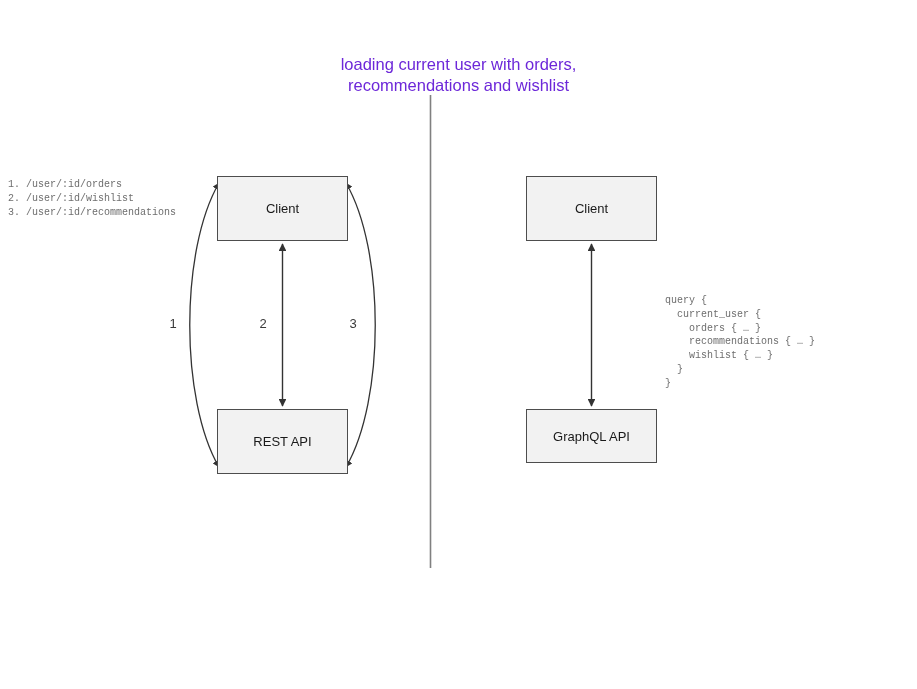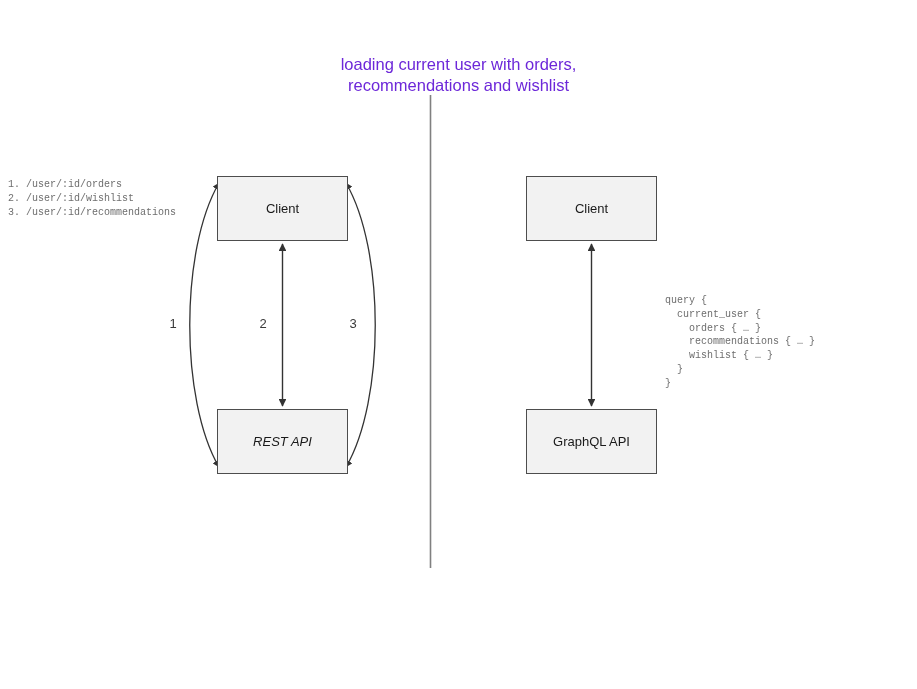"REST API" #box-rest-api { font-style: italic -> none }
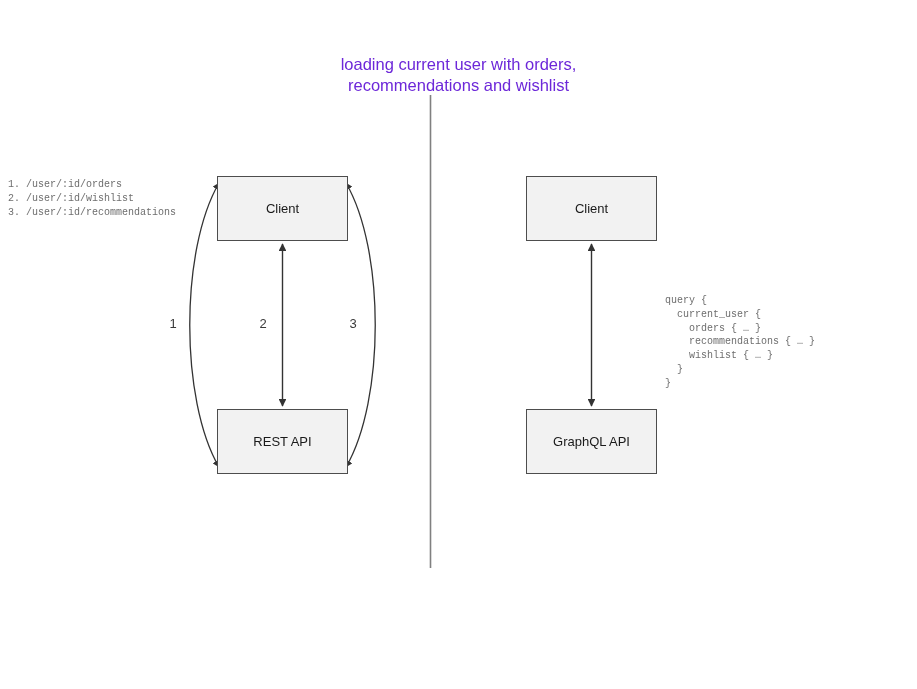"GraphQL API" #box-gql-api { height: 65px -> 54px }
